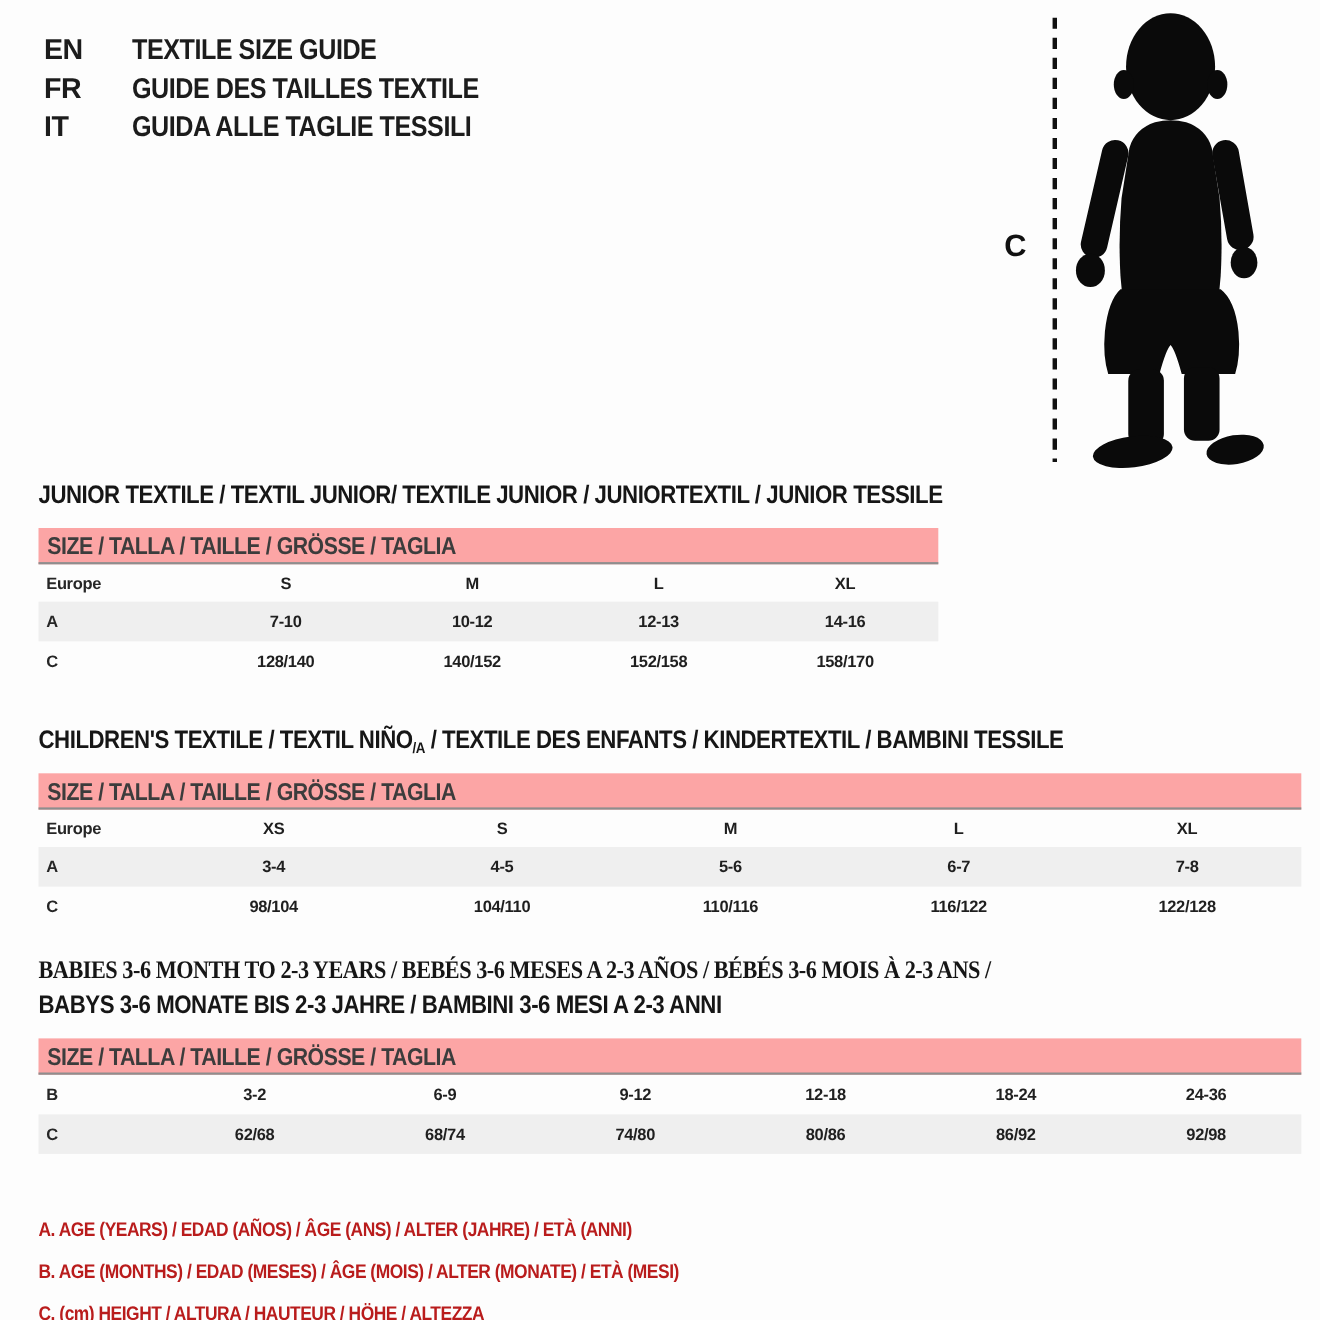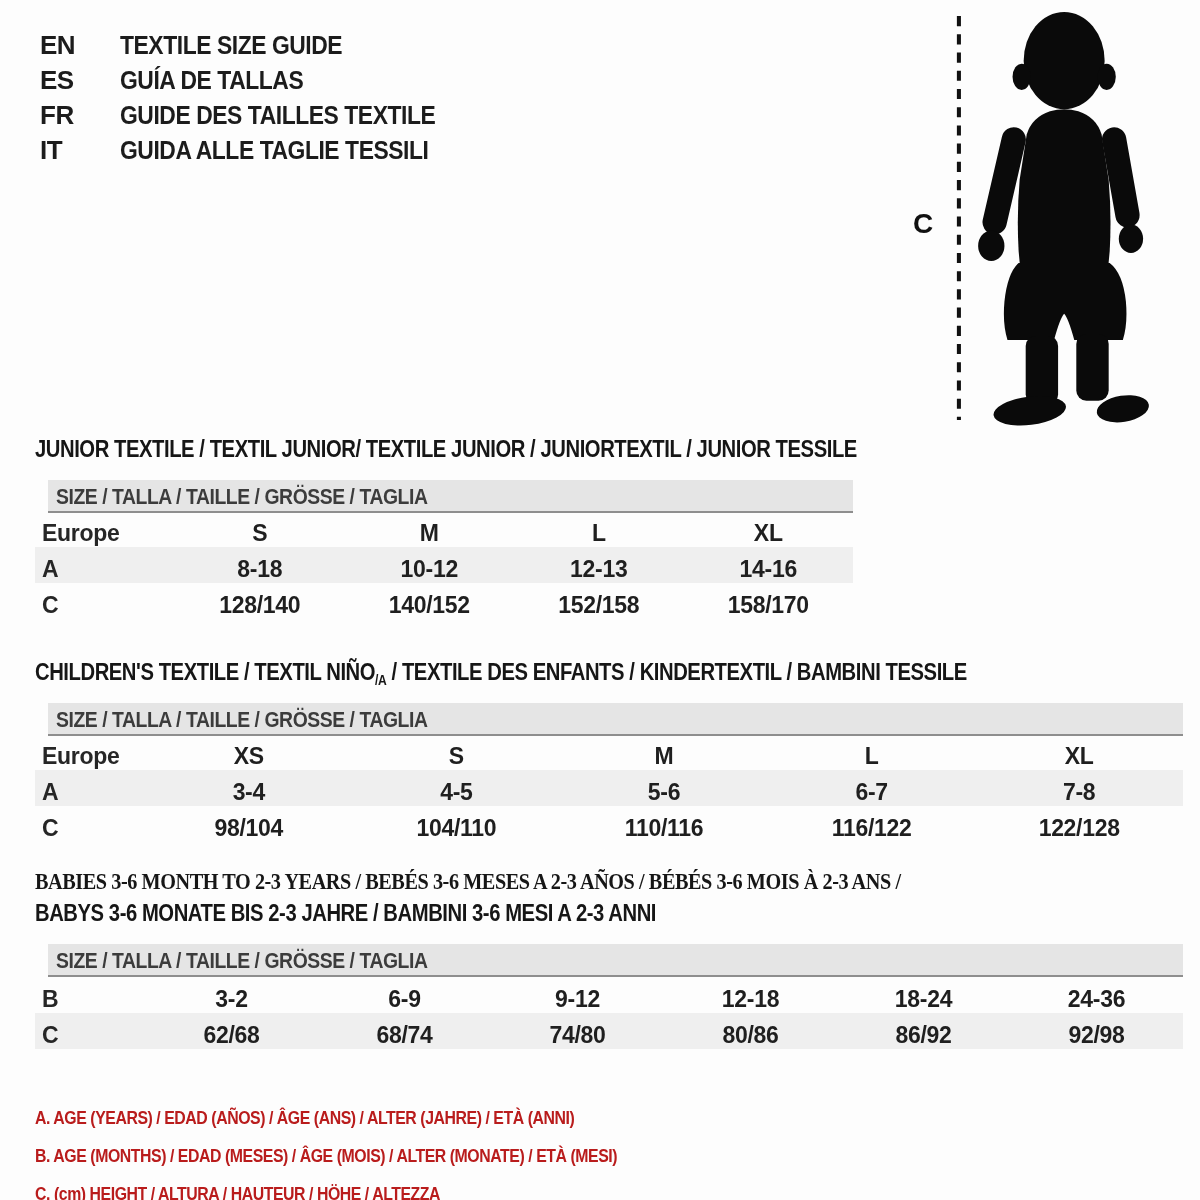"ES" div.lang-row { html: <div> <span>ES</span> <span>GUÍA DE TALLAS</span> </div> -> none }
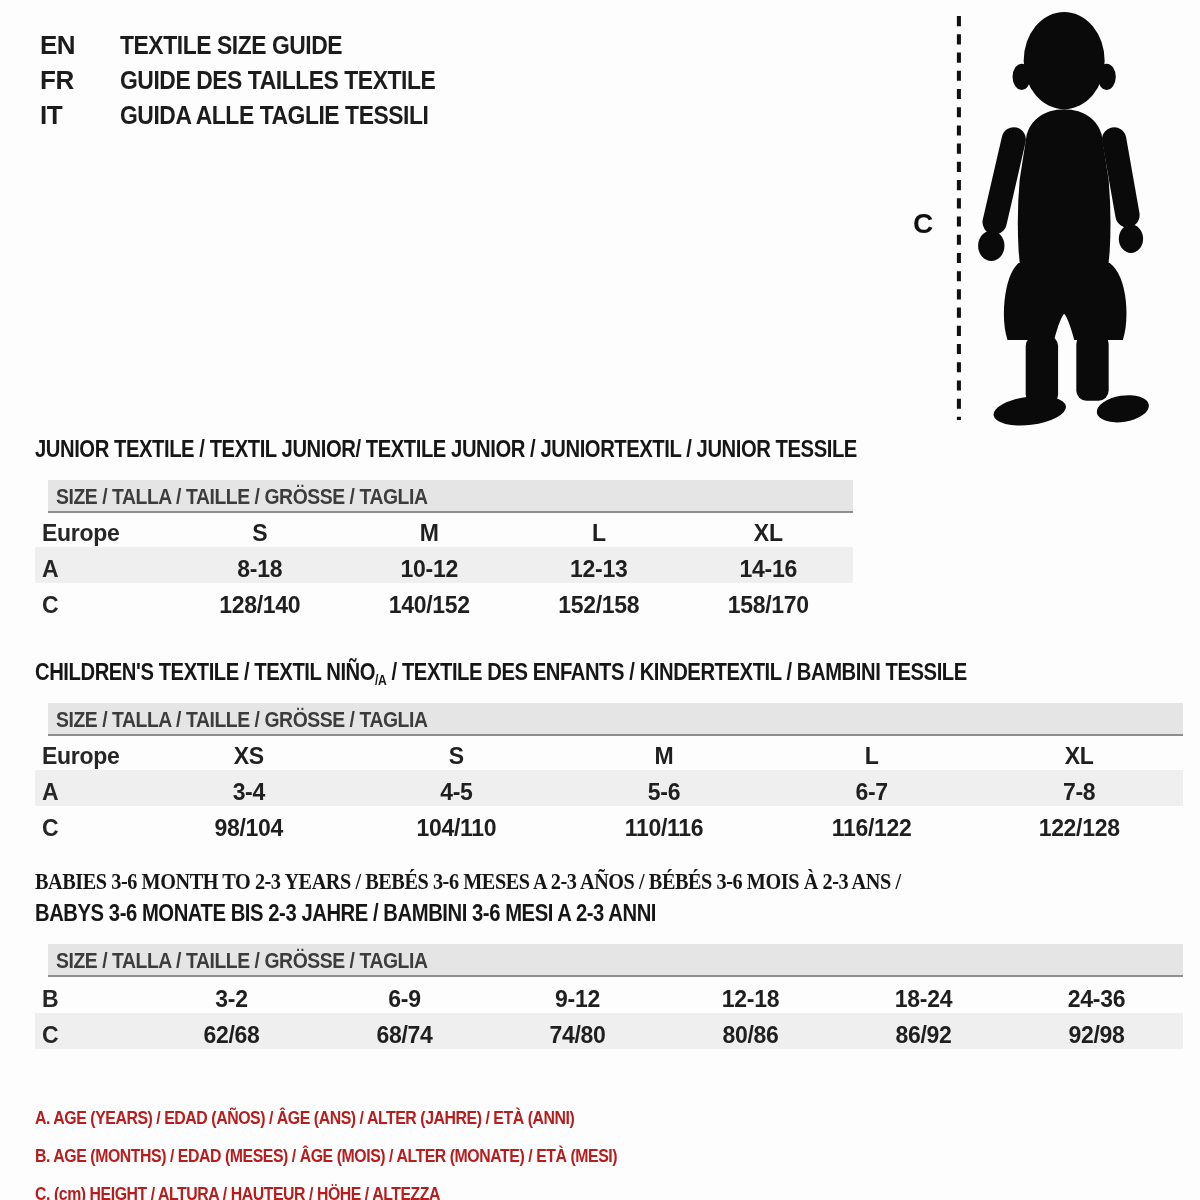"SIZE / TALLA / TAILLE" .size-band { background: #e5e5e5 -> #fca5a5; margin-left: 13px -> none }
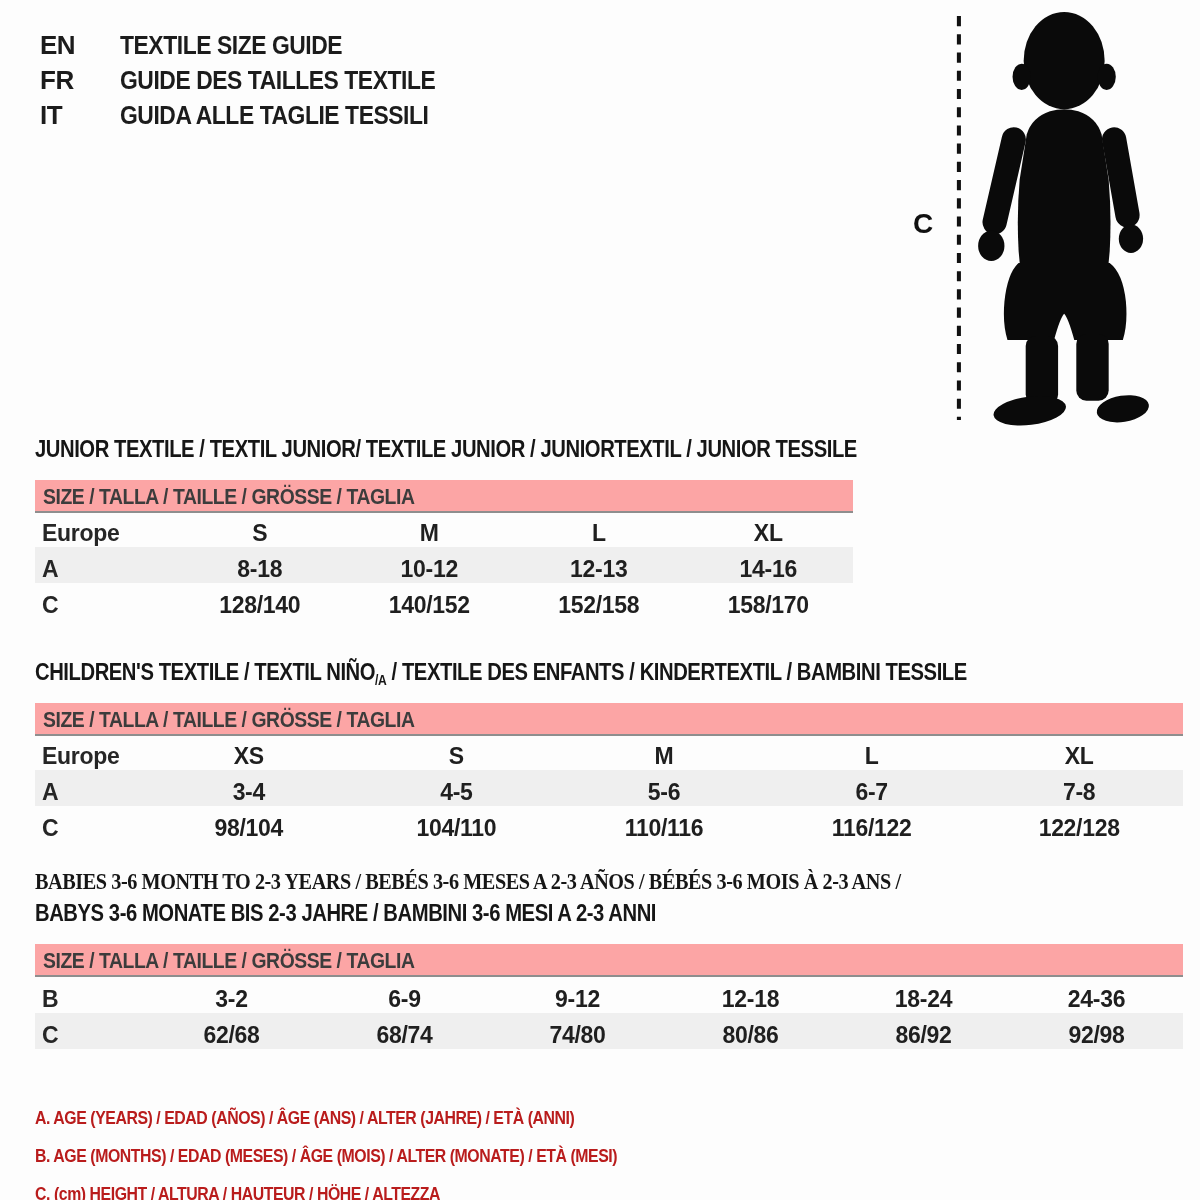"Europe" .trow { align-items: flex-end -> center; font-size: 23px -> 15px }
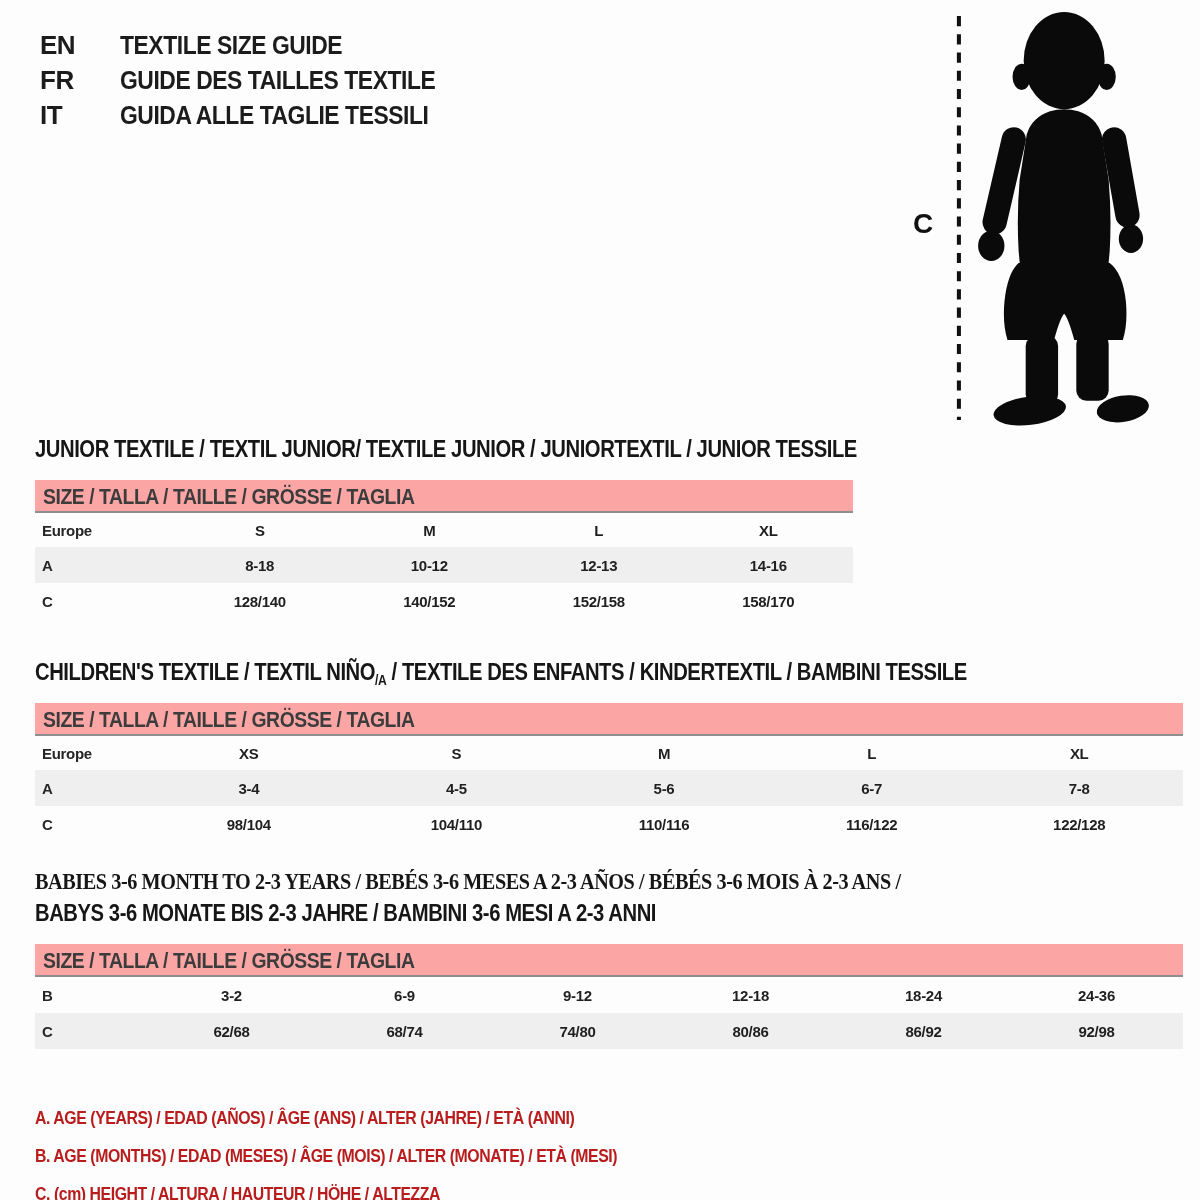"8-18" div.val { text: 8-18 -> 7-10 }
